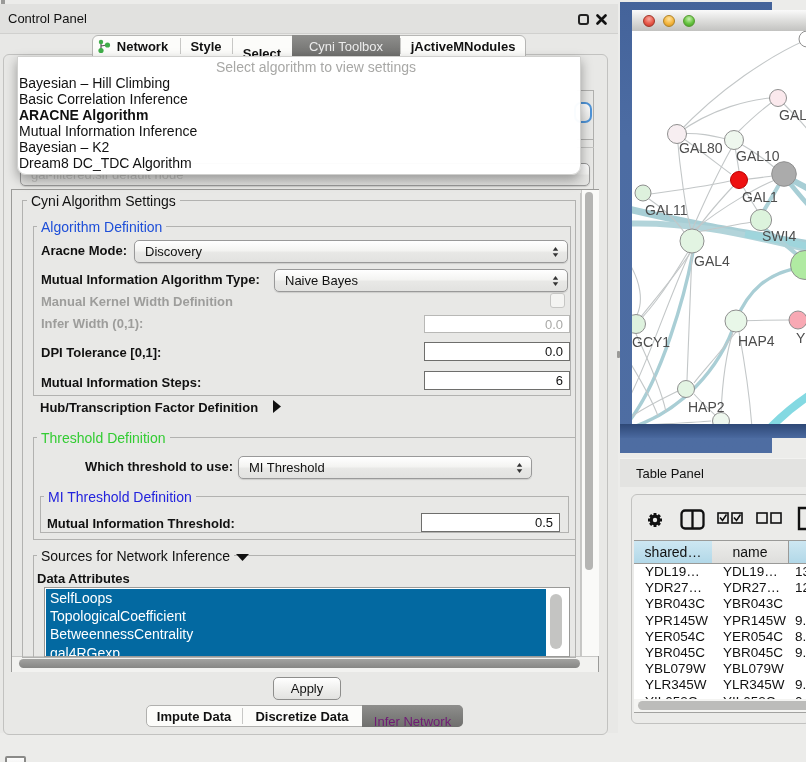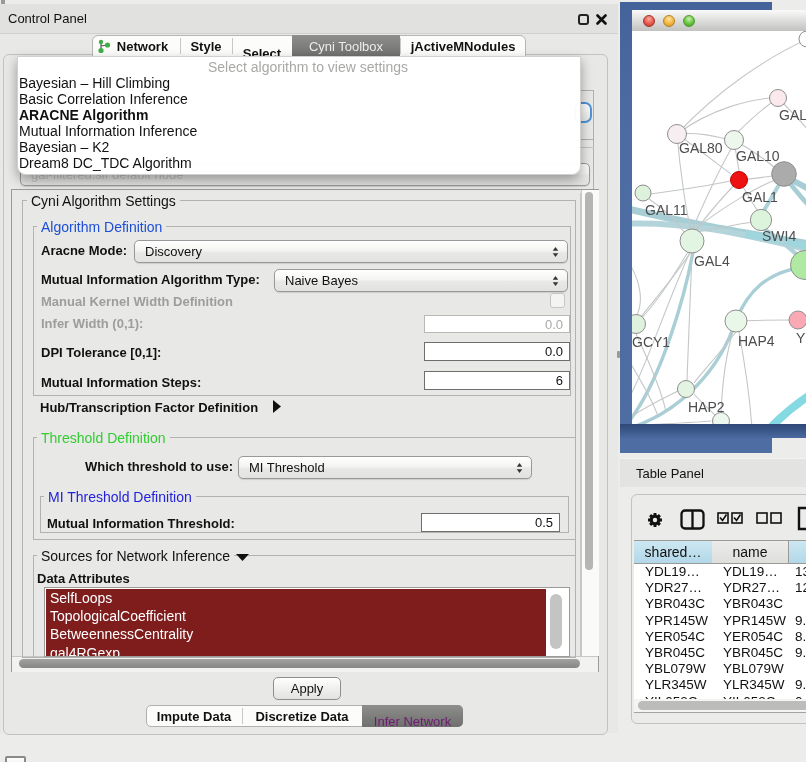"Select algorithm to view settings" div.abs { left: 8px -> 16px }
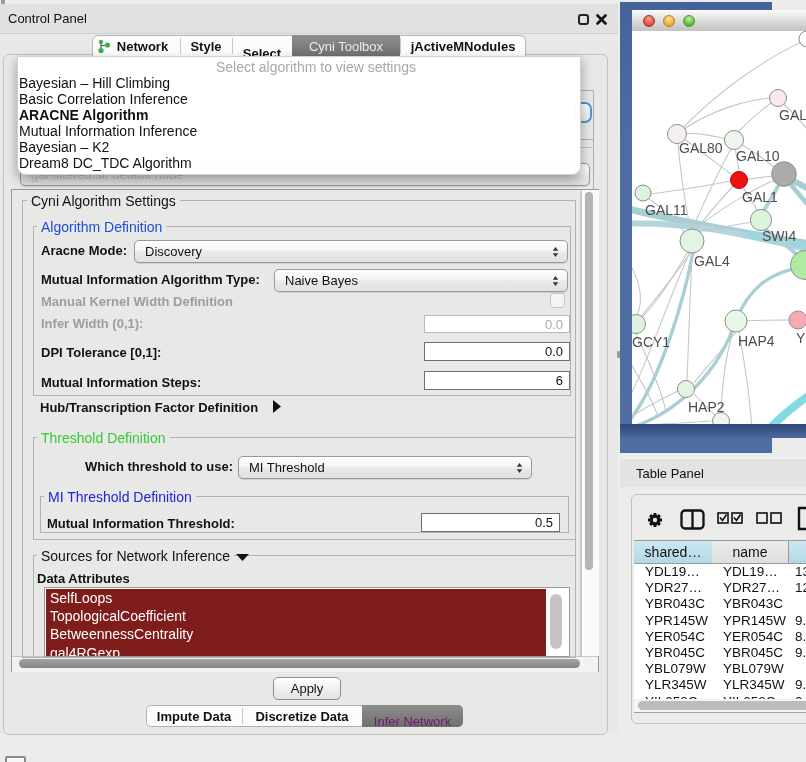"SelfLoops" div.abs { background: #7f1d1d -> #0369a1 }
